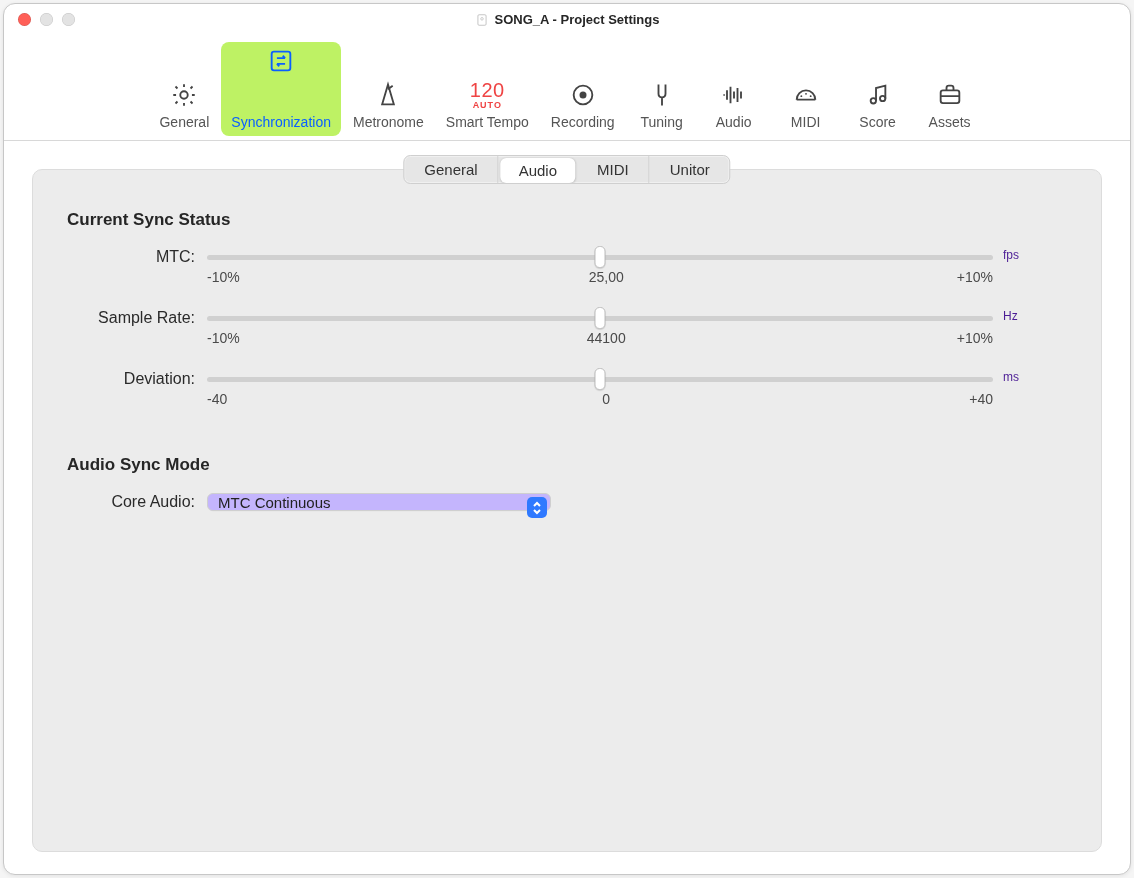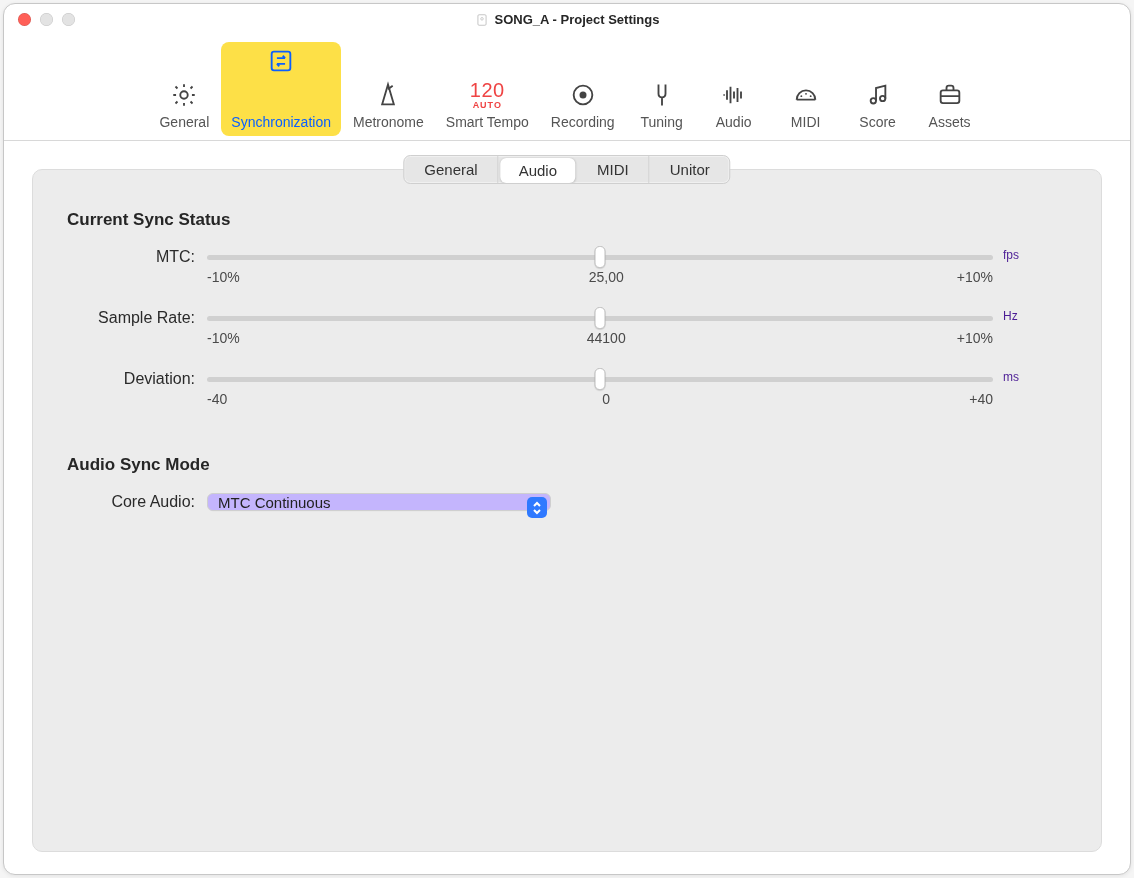"Synchronization" .tbtn.selected { background: #fde047 -> #bef264 }
